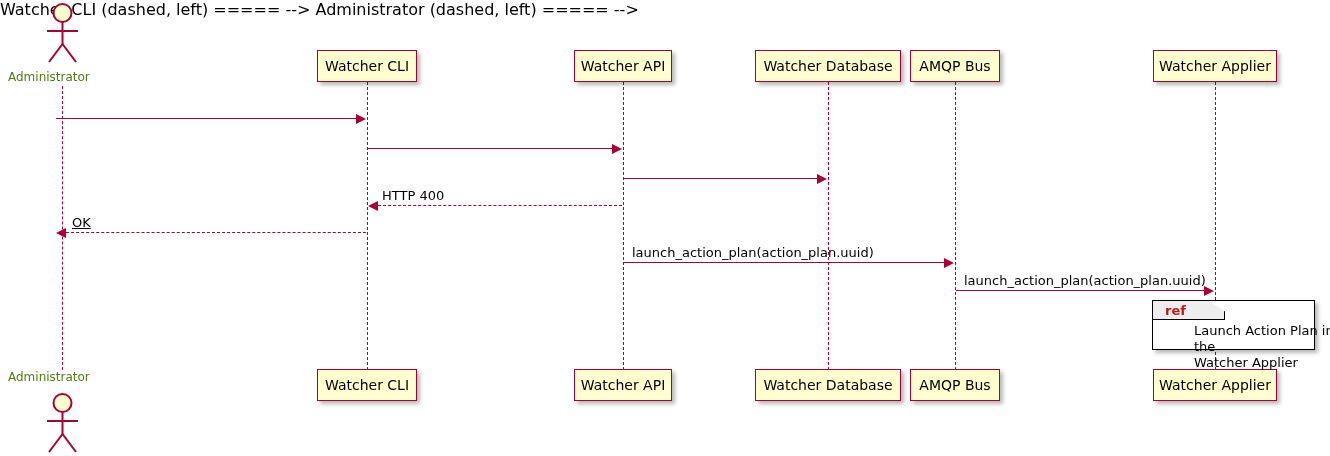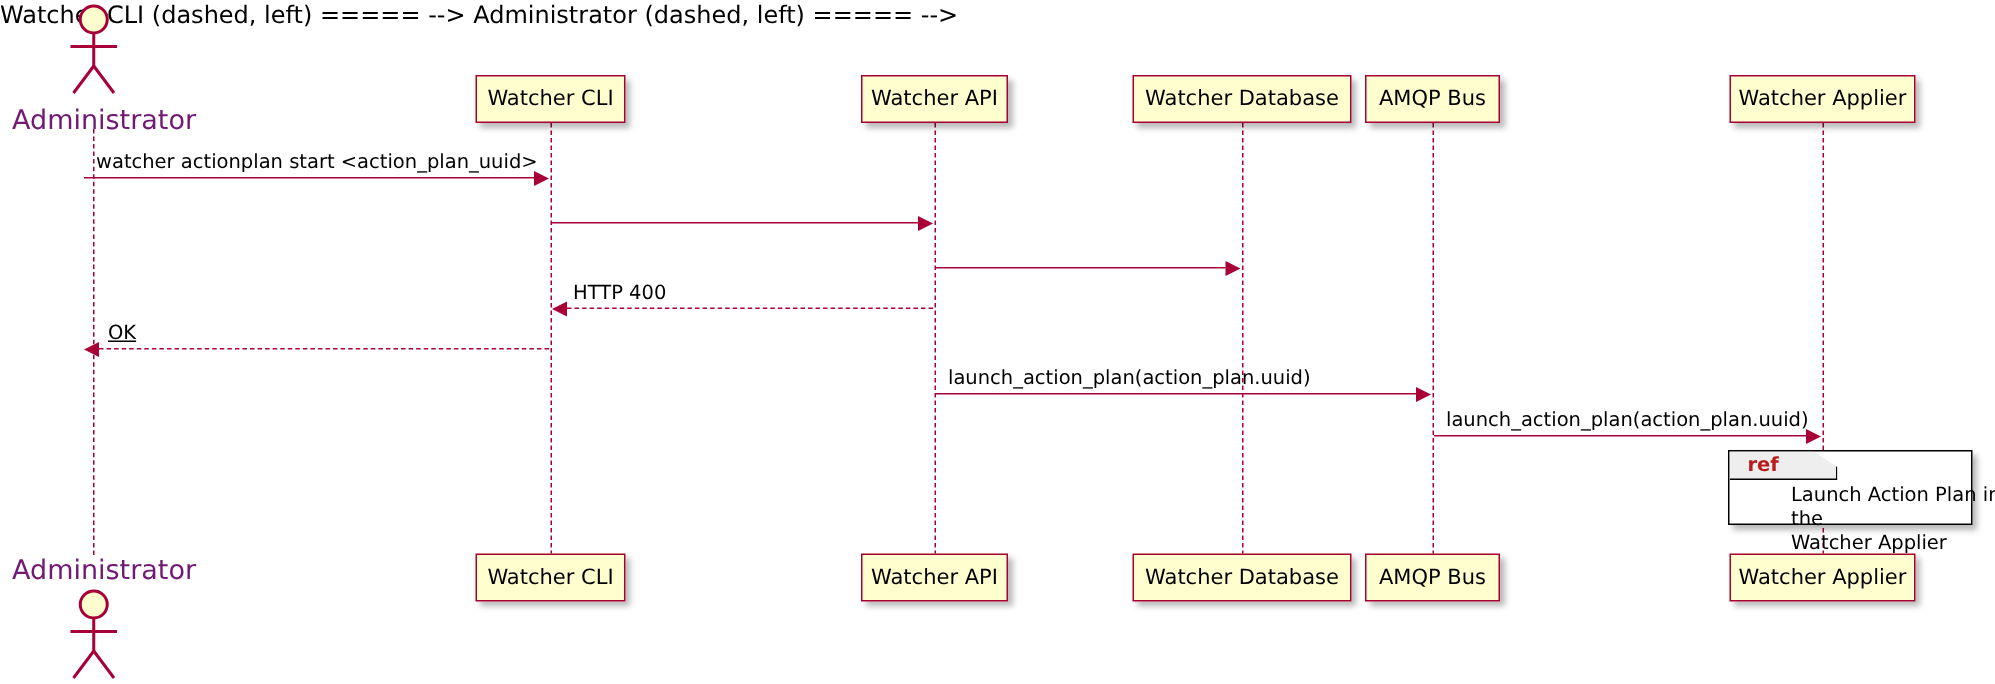"Administrator" .actor-label { color: #701a75 -> #4d7c0f; font-size: 18px -> 12px }
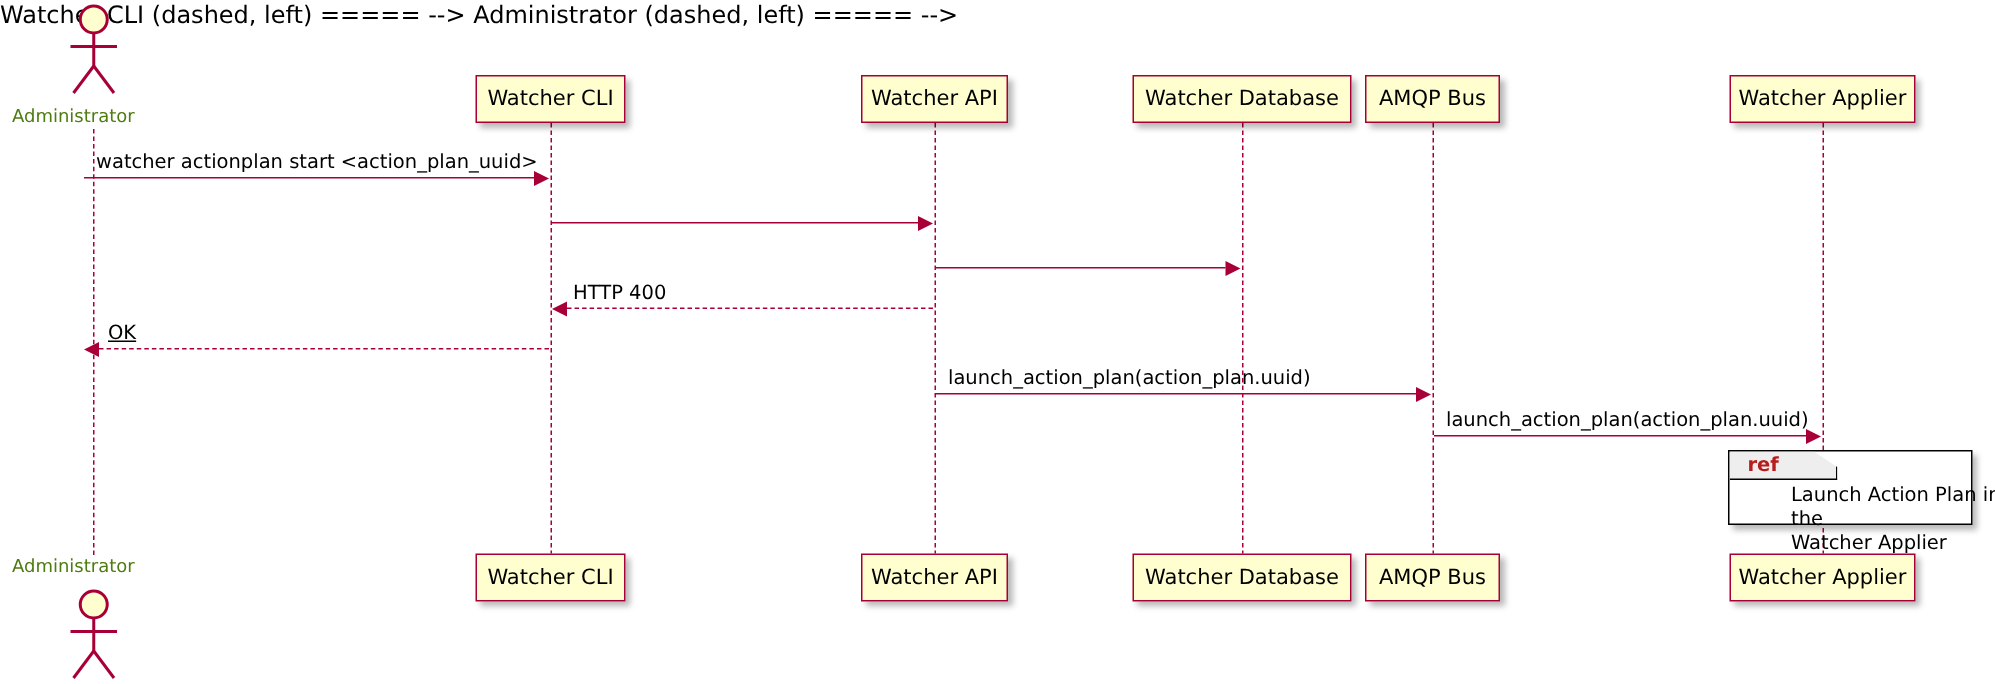"watcher actionplan start" div.msg-label { html: <div>watcher actionplan start &lt;action_plan_uuid&gt;</div> -> none }
